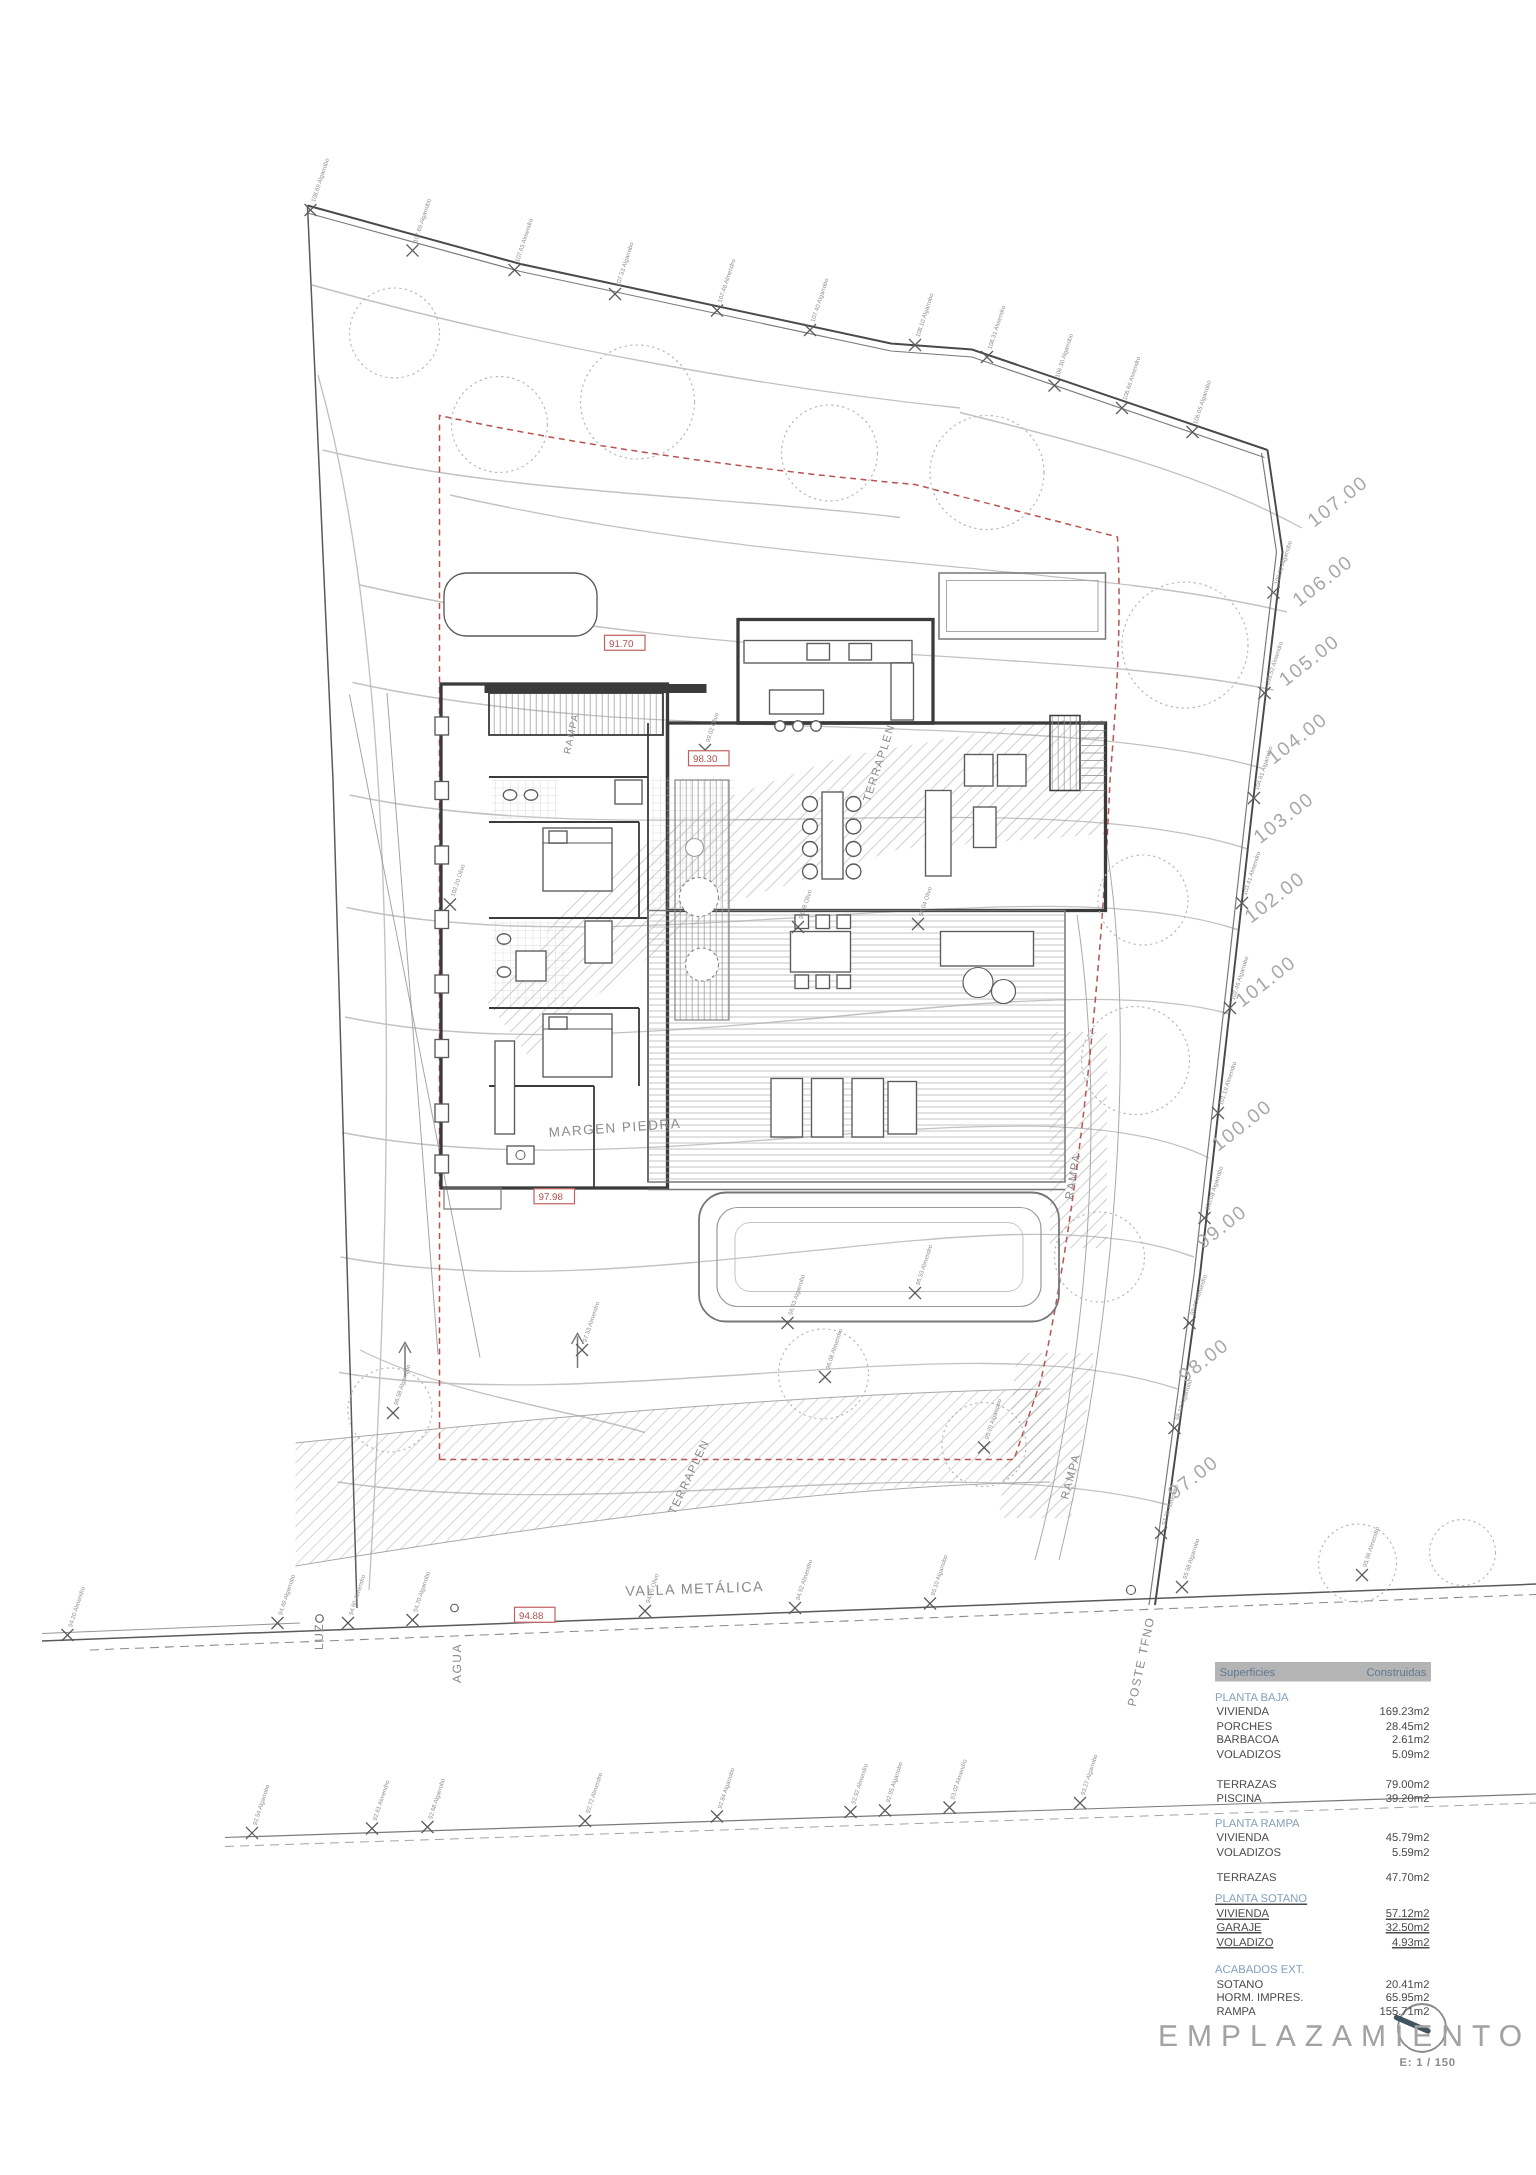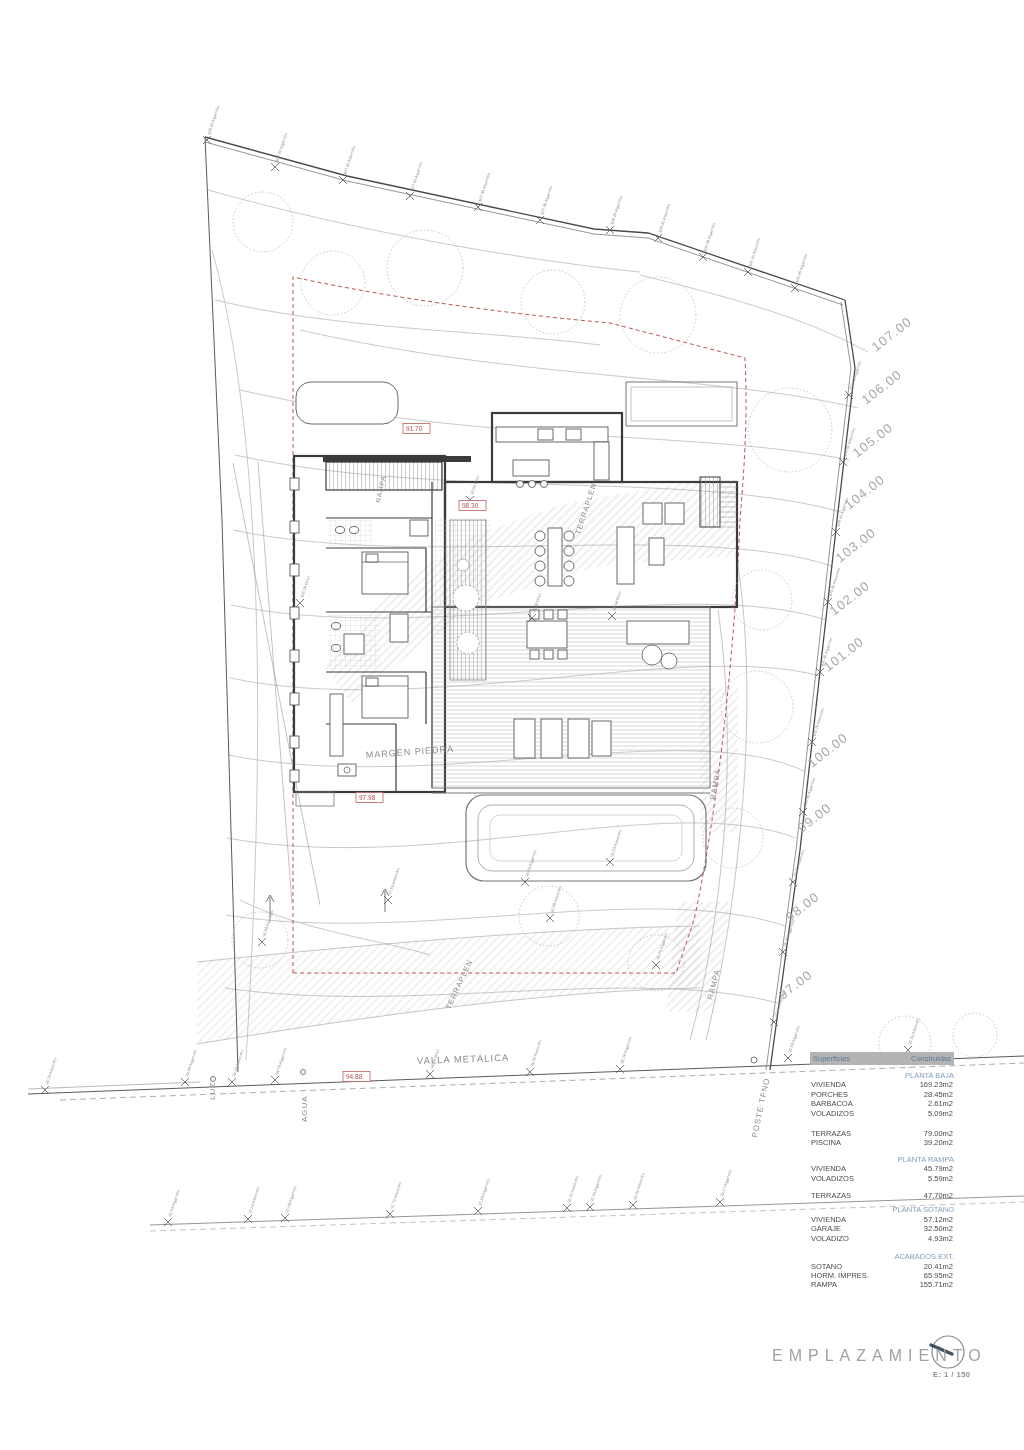"Superficies" #areas-table { top: 1052px -> 1108px }
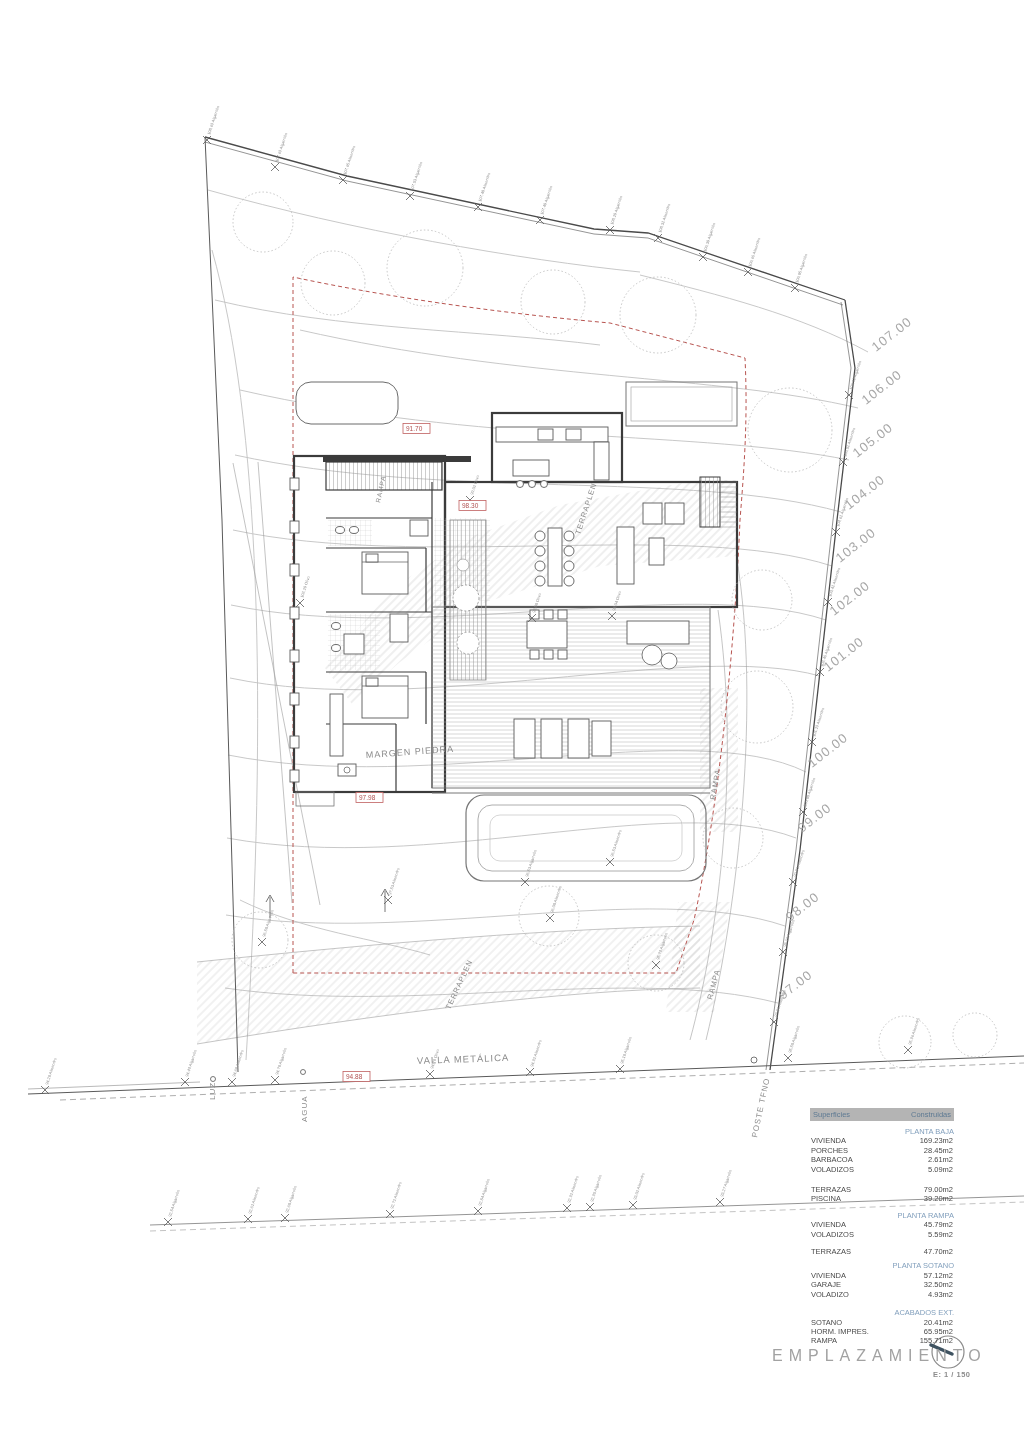"PLANTA BAJA" .tsec-title { text-align: right -> none }
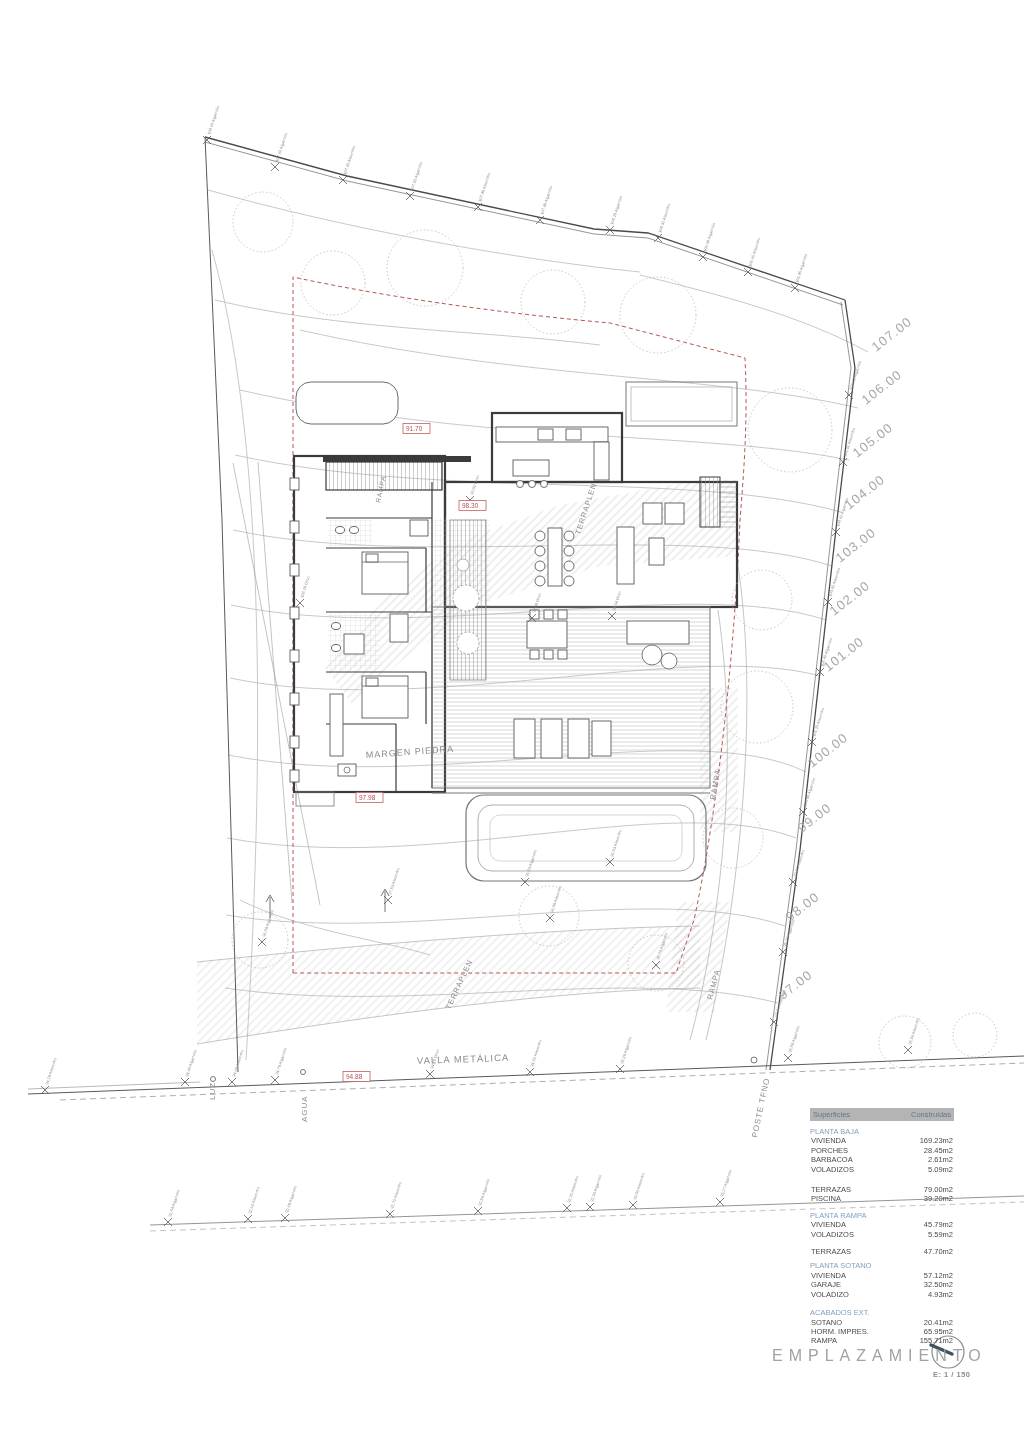"PLANTA SOTANO" div { text-decoration: none -> underline }
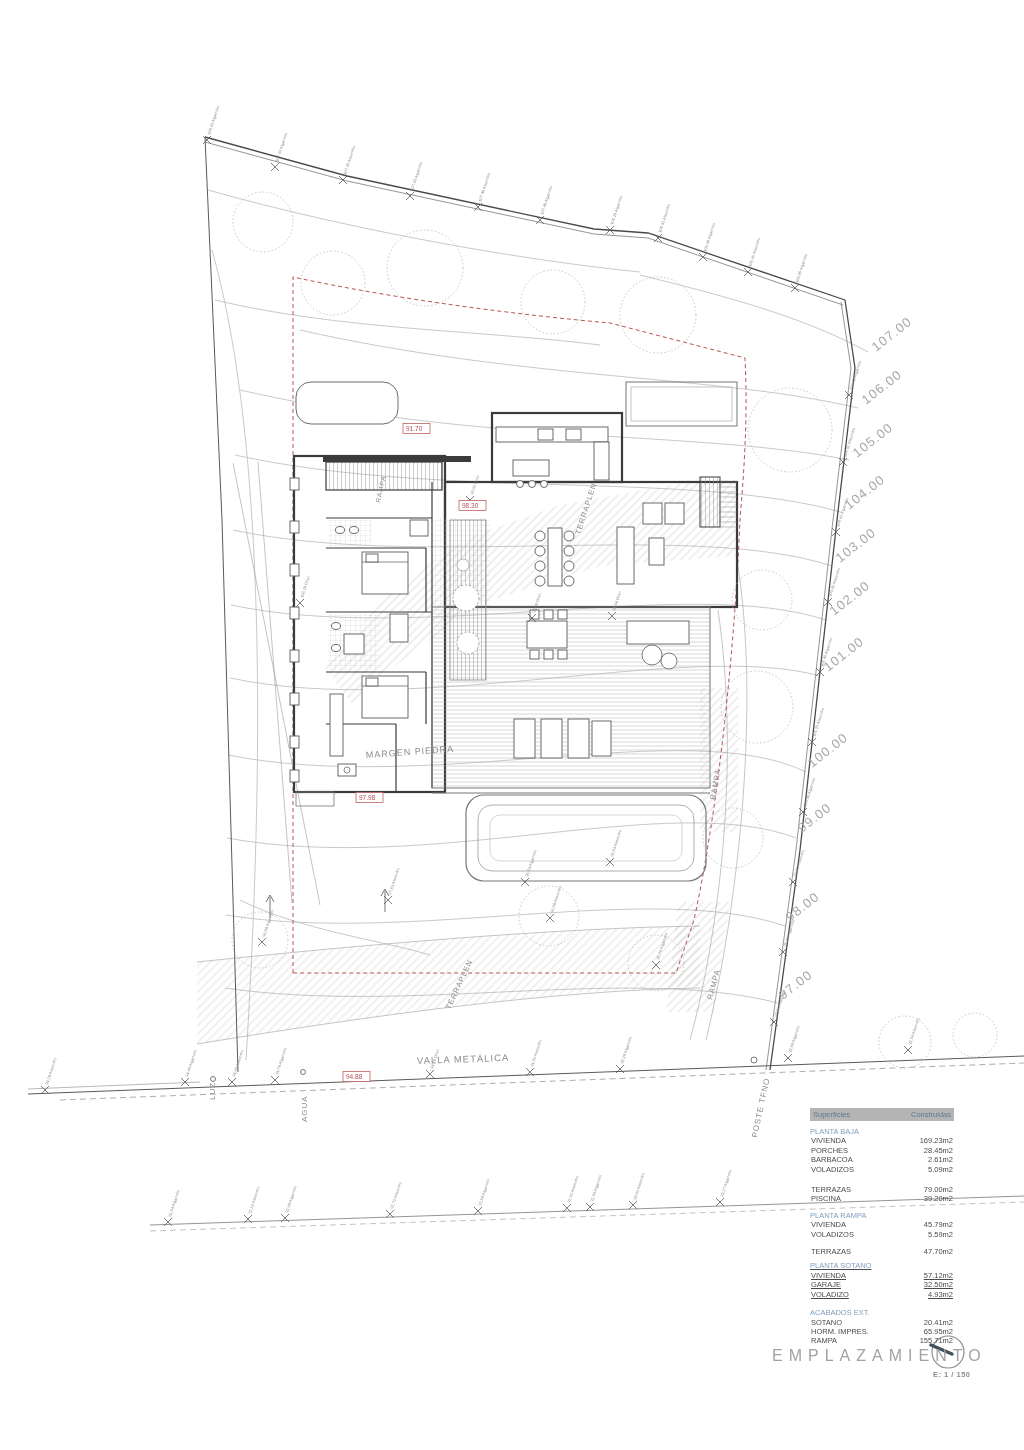"EMPLAZAMIENTO" #sheet-title { font-size: 16px -> 20px }
